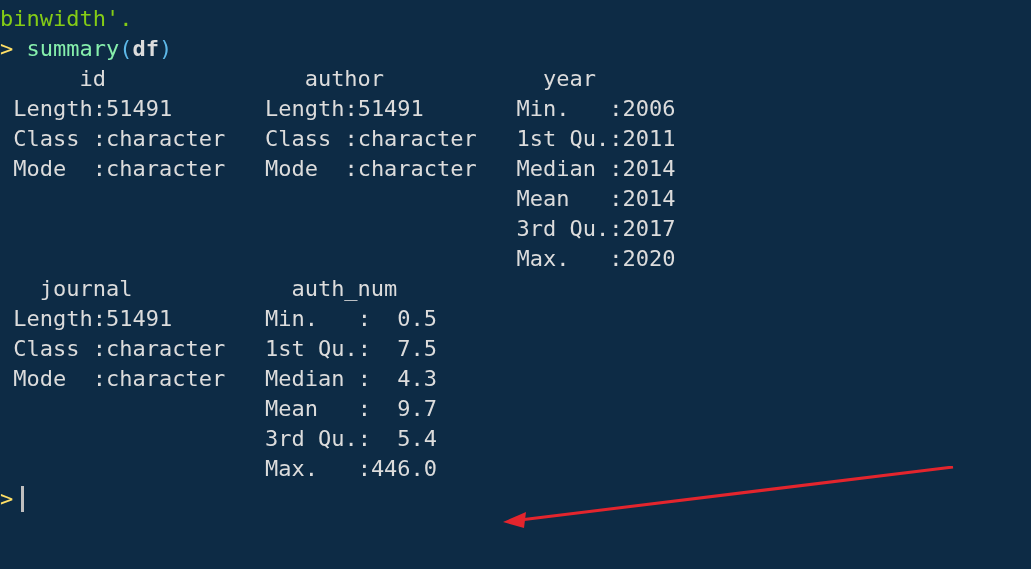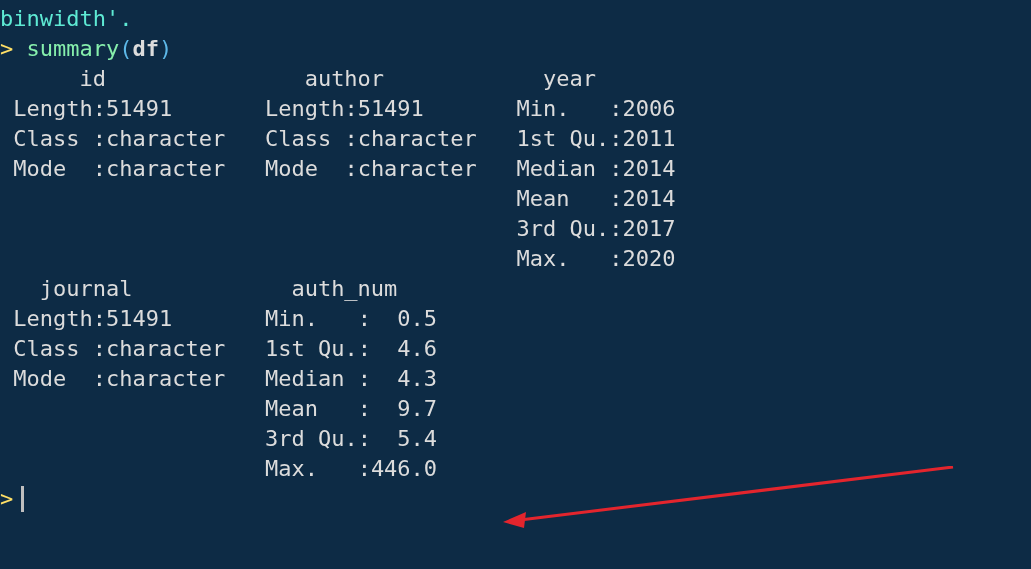"binwidth'." .pink { color: #5eead4 -> #84cc16 }
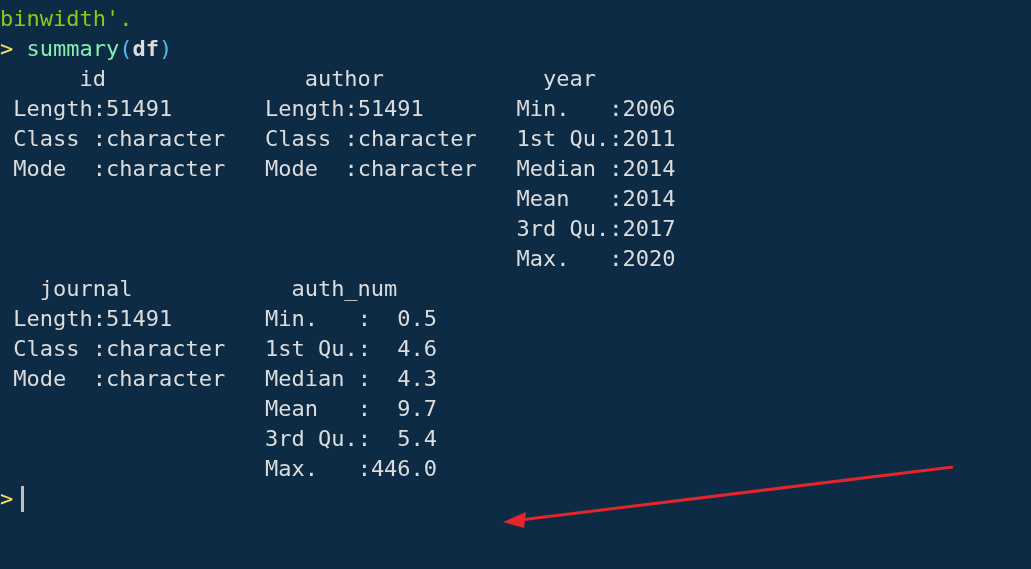"1st Qu.: 4.6" span.out { text: 4.6 -> 7.5 }
